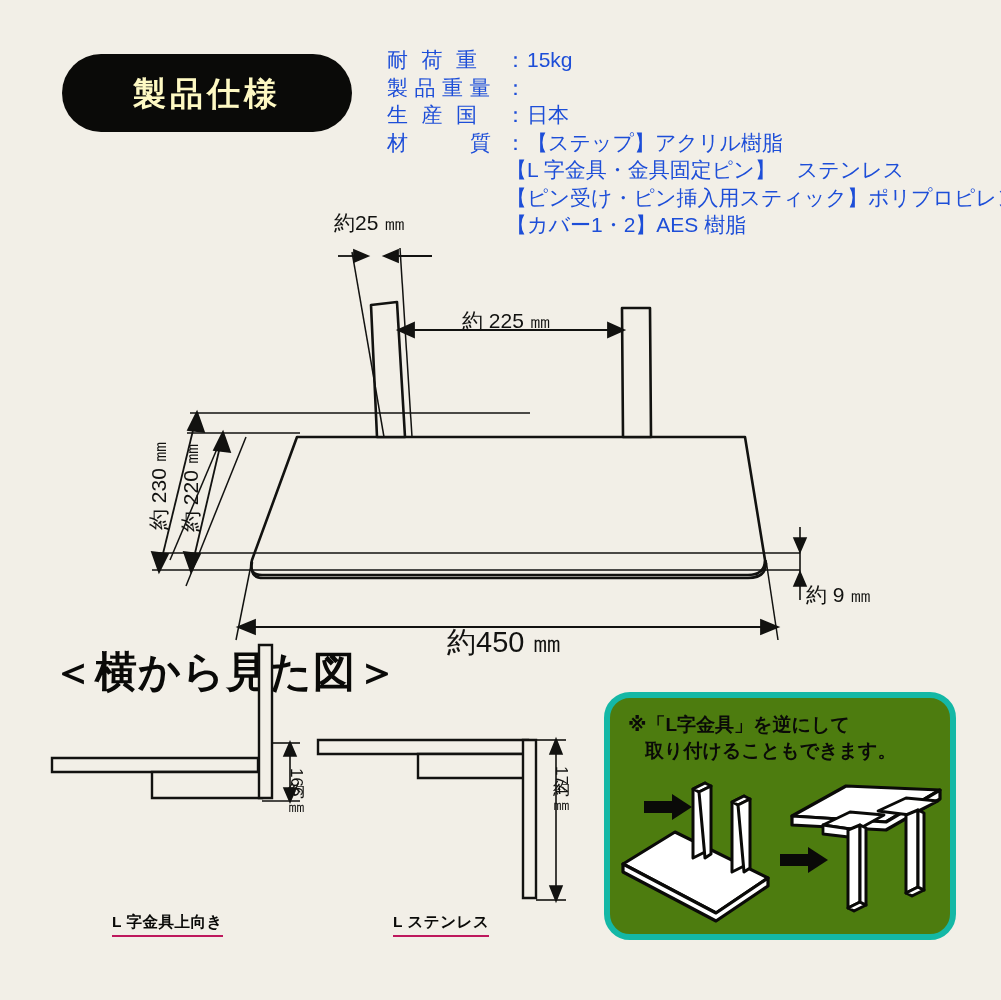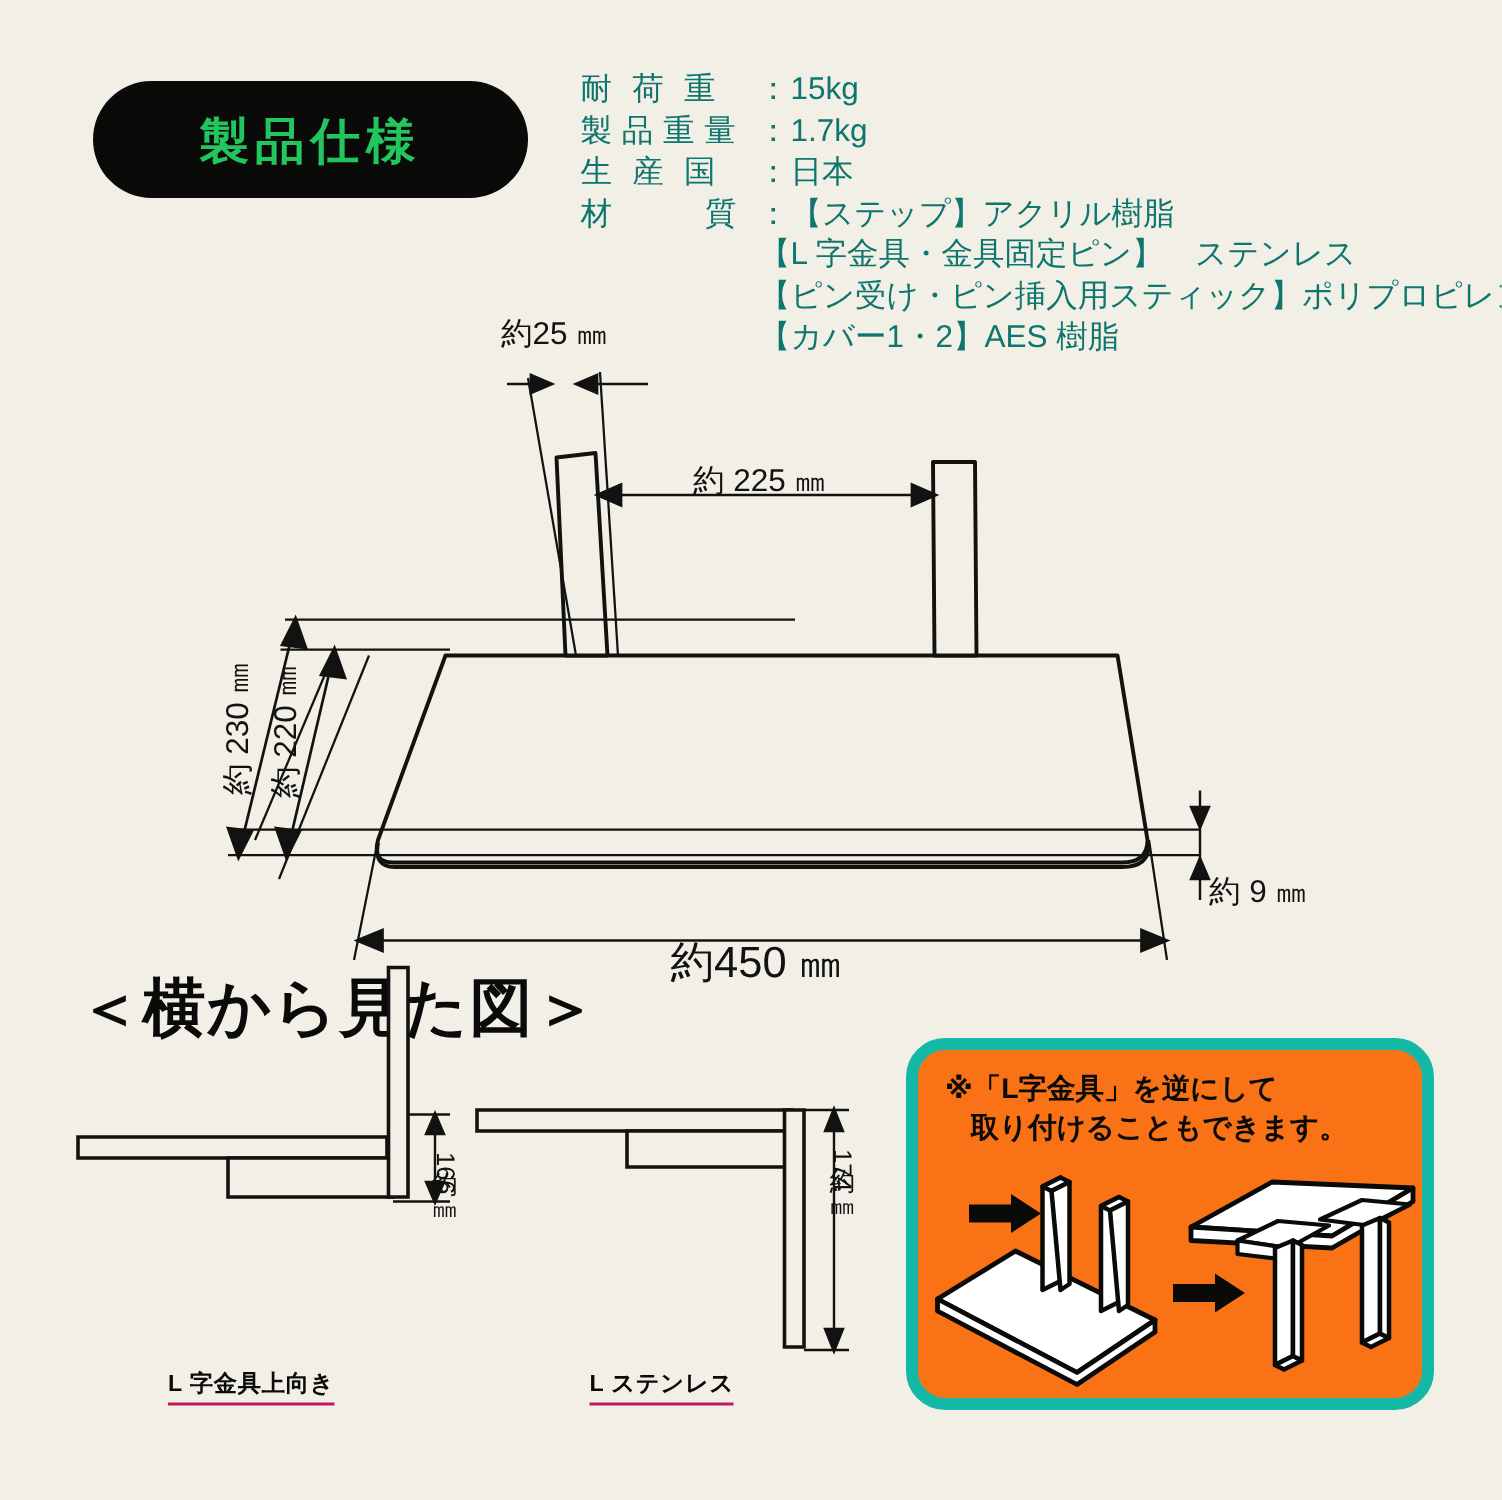"耐荷重" #spec-list { color: #0f766e -> #1d4ed8 }
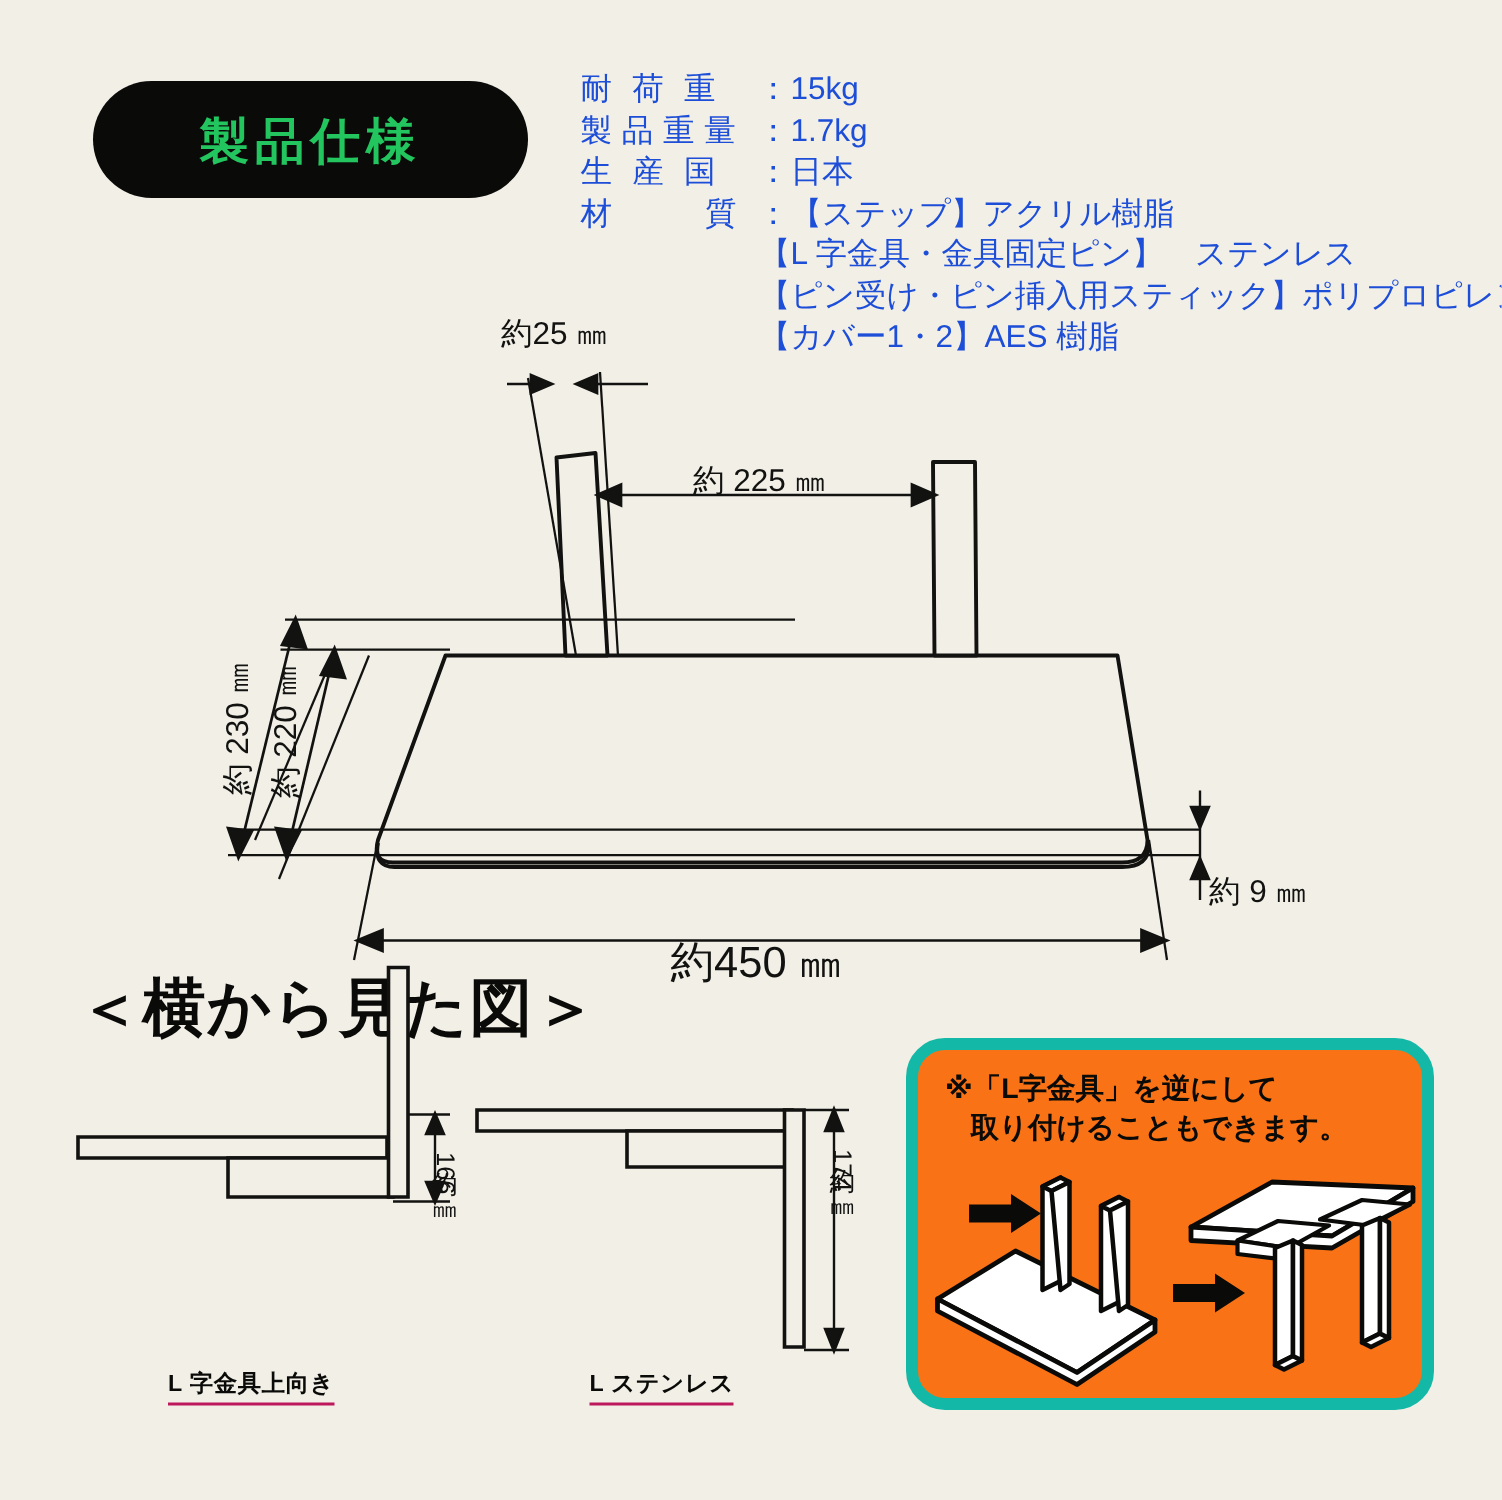"製品仕様" #title-pill .label { color: #22c55e -> #fef9c3 }
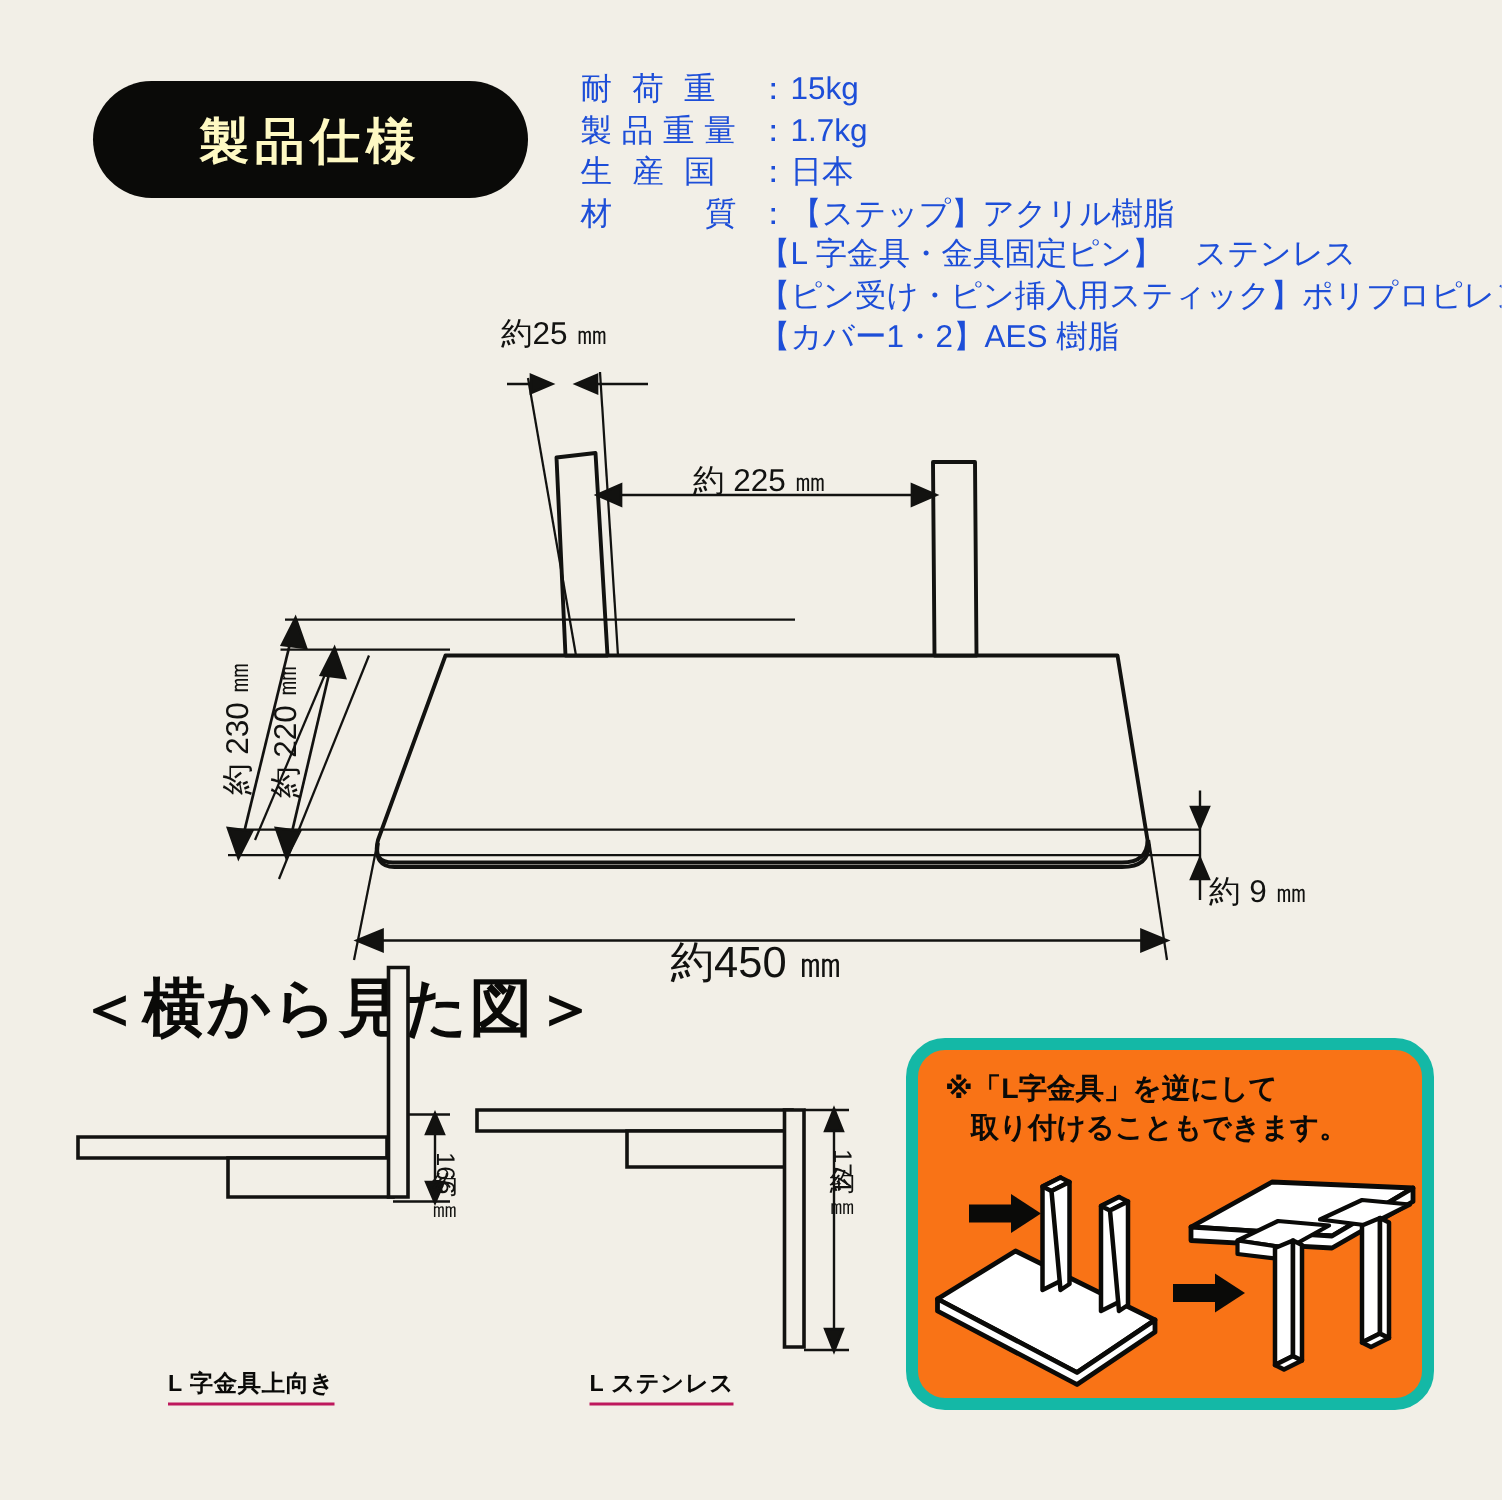"1.7kg" span.spec-val { html: <span>1.7kg</span> -> none }
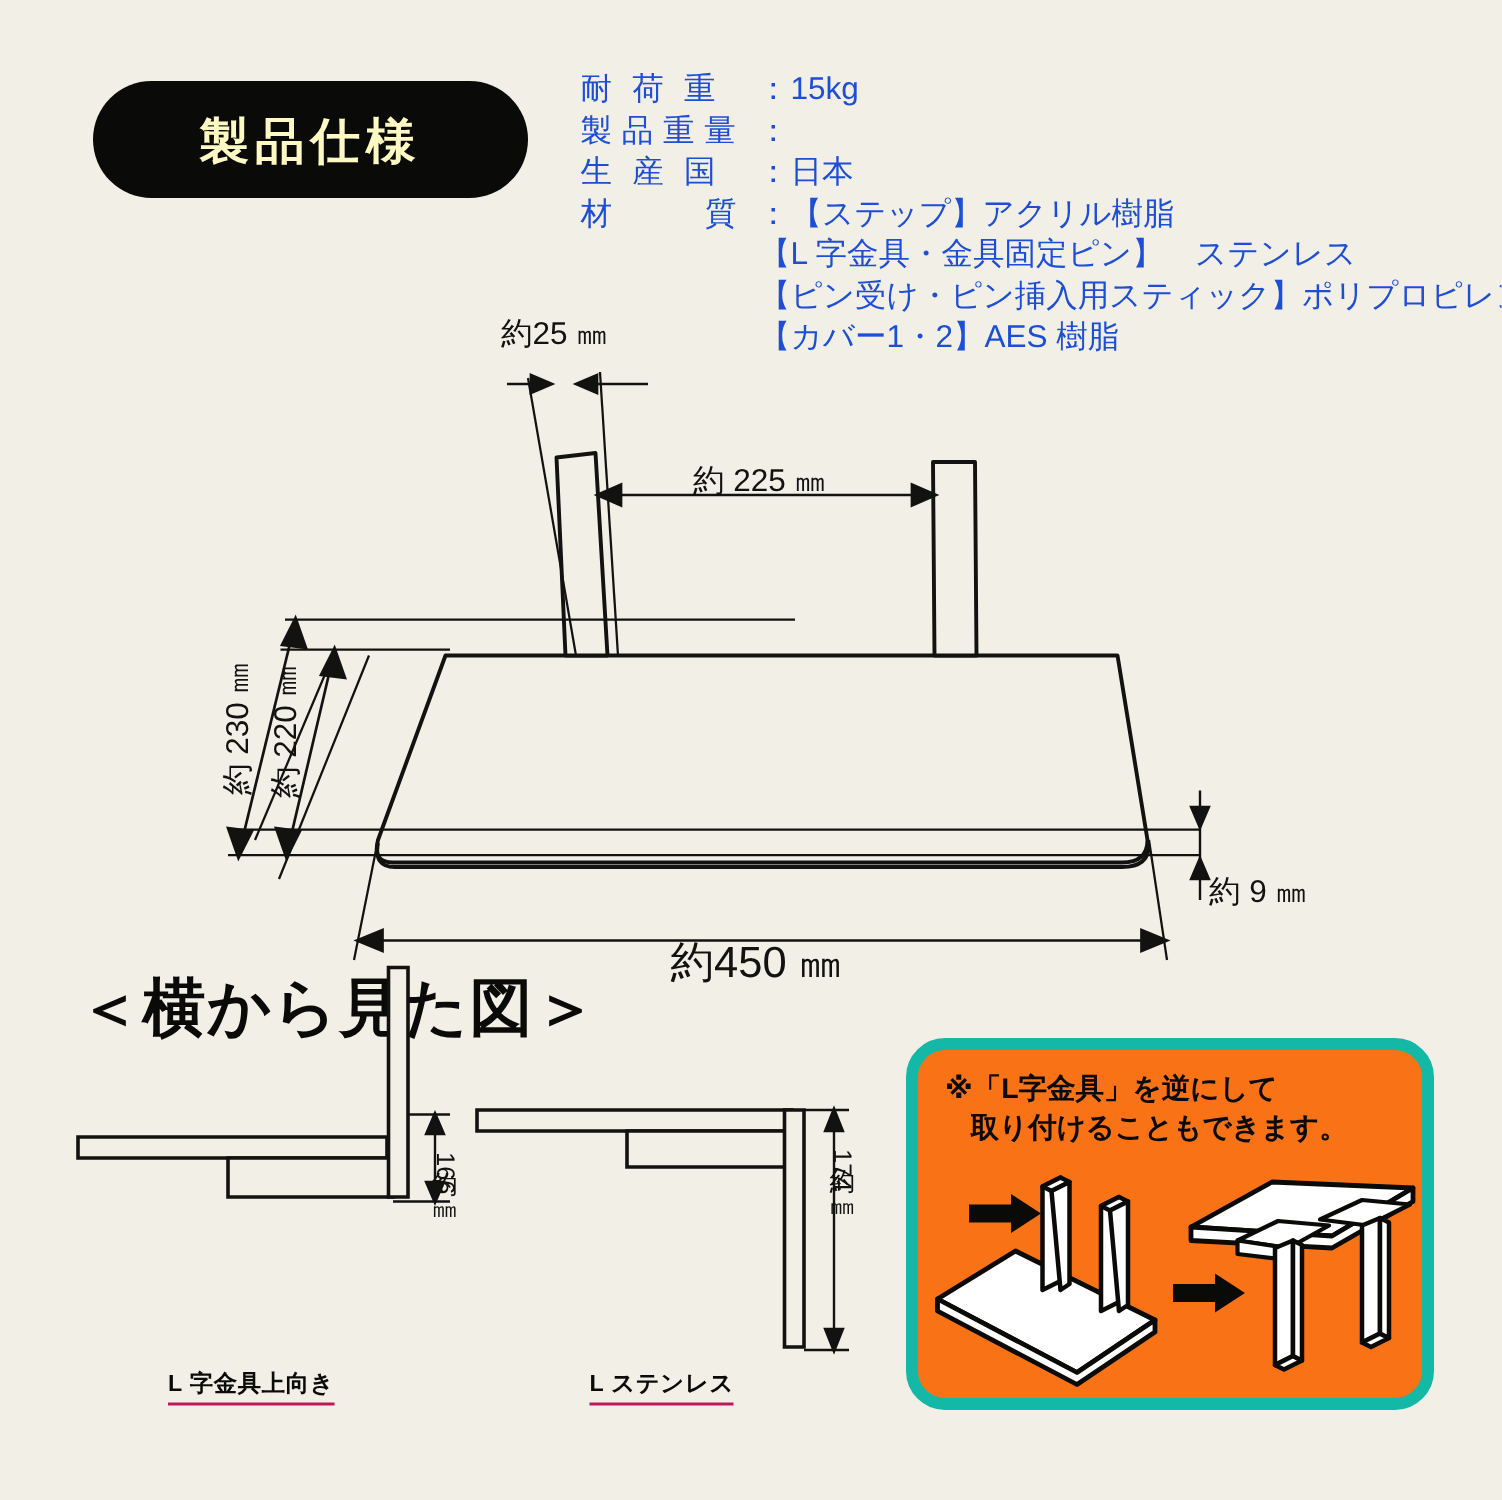"※「L字金具」を逆にして" #note-box { background: #f97316 -> #4d7c0f; border: 8px solid #14b8a6 -> 6px solid #14b8a6 }
